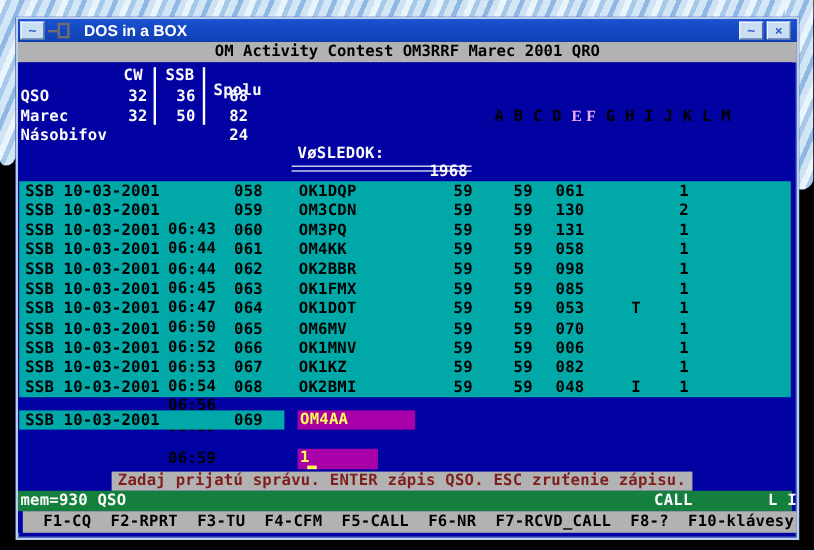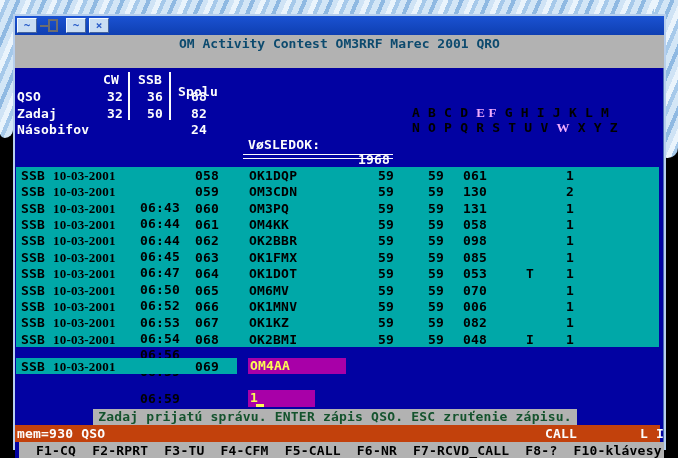"DOS in a BOX" span.tb-title { html: none -> <span>DOS in a BOX</span> }
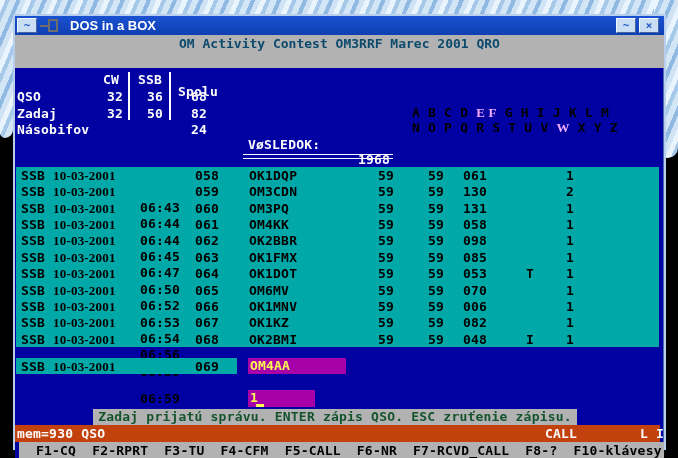"OM Activity Contest OM3RRF Marec" .appheader { color: #0c4a6e -> #000000; height: 33px -> 17px }
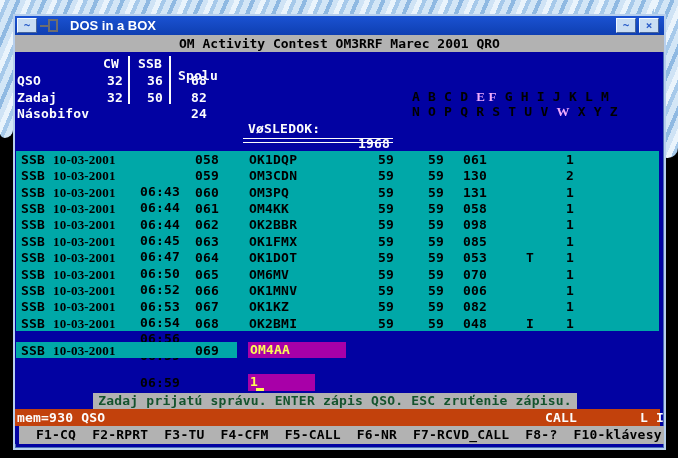"Zadaj" span.abs { text: Zadaj -> Marec }
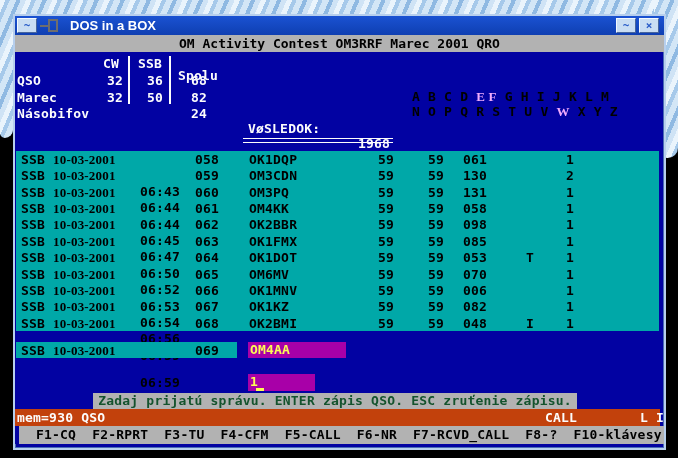"N O P Q R" div.abs { html: <div><span>N O P Q R S T U V </span><span>W</span><span> X Y Z</span></div> -> none }
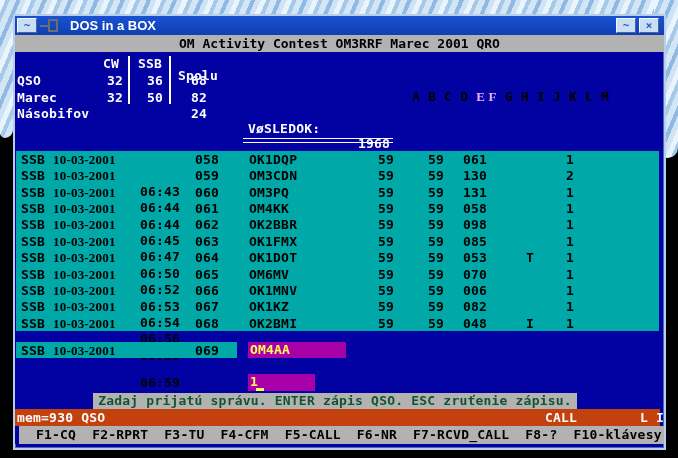"10-03-2001" .c-date { font-family: Liberation Serif, serif -> none }
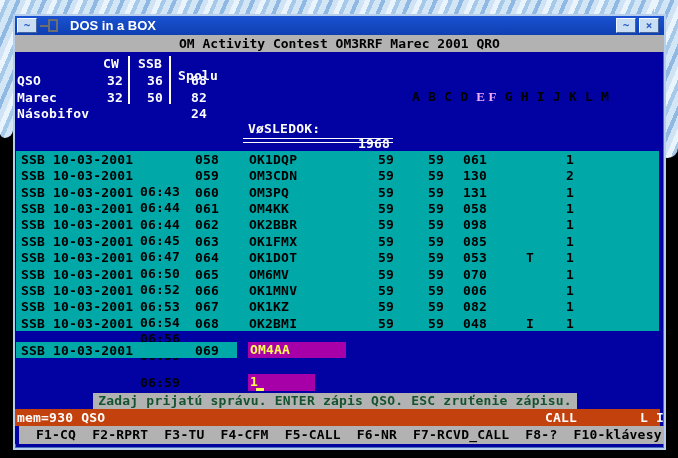"Zadaj prijatú správu. ENTER zápis" .msgbar { color: #14532d -> #7f1d1d }
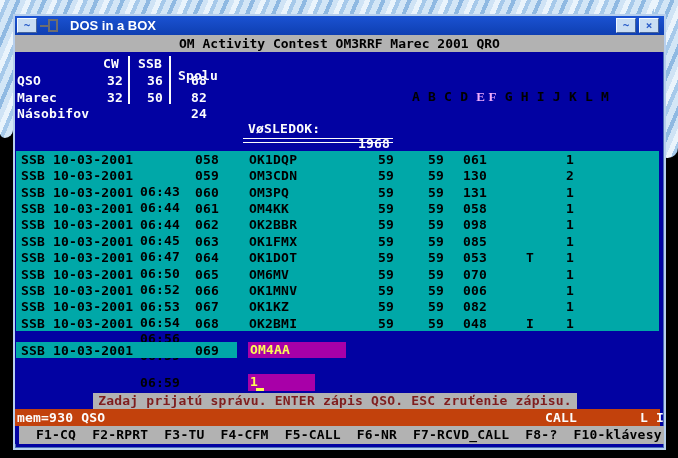"mem=930 QSO" .statusbar { background: #c2410c -> #15803d }
